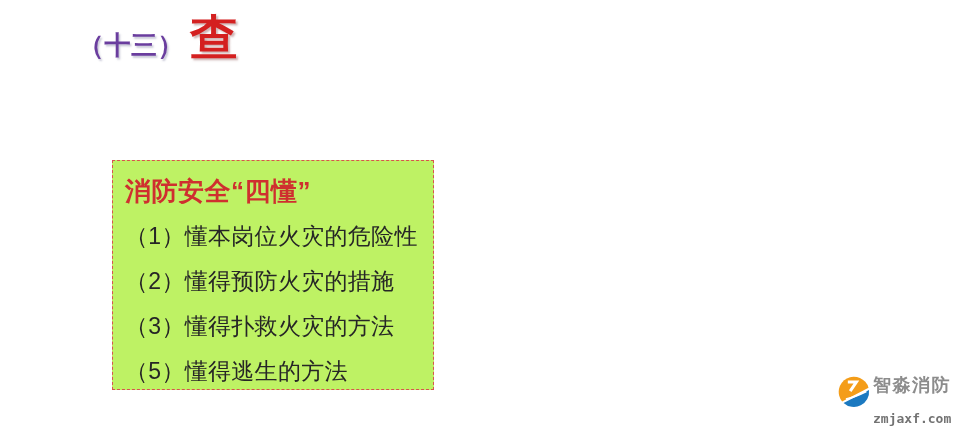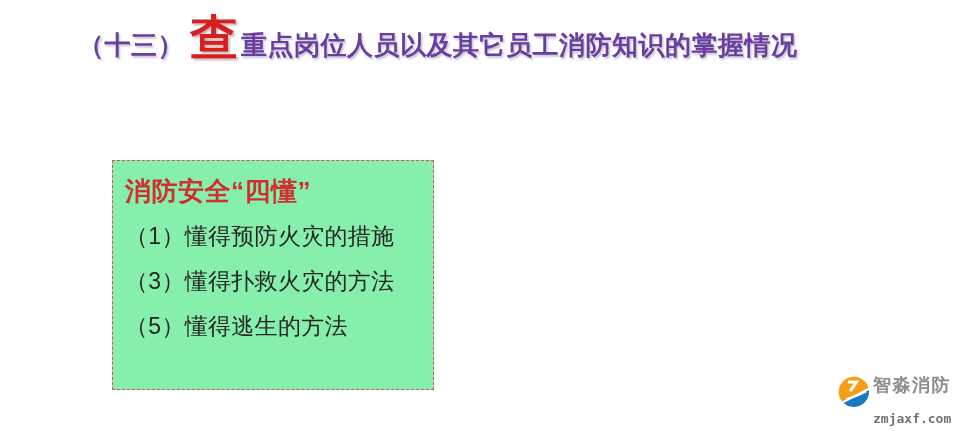"重点岗位人员以及其它员工消防知识的掌握情况" span.t-rest { html: <span>重点岗位人员以及其它员工消防知识的掌握情况</span> -> none }
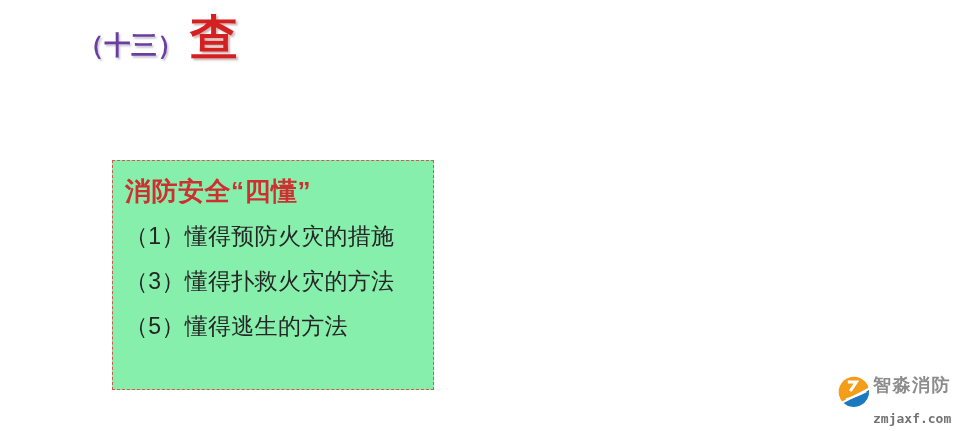"消防安全“四懂”" .box { background: #86efac -> #bef264 }
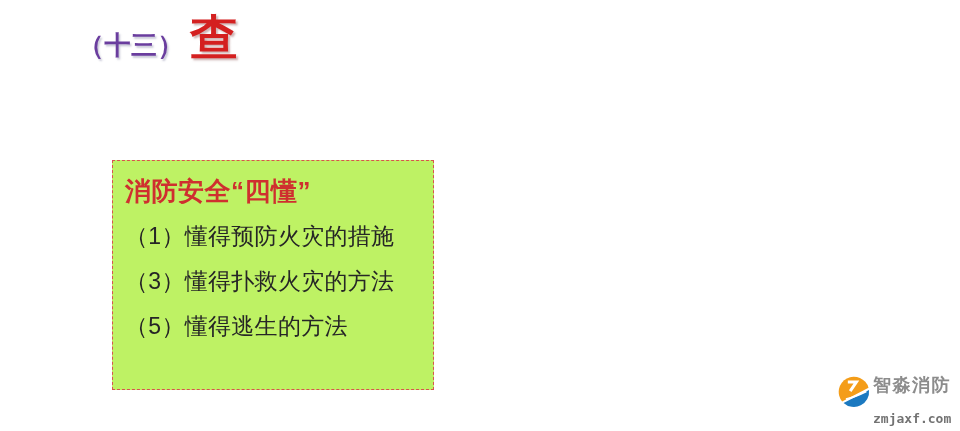"（1）懂本岗位火灾的危险性" div.box-item { html: none -> <div>（1）懂本岗位火灾的危险性</div> }
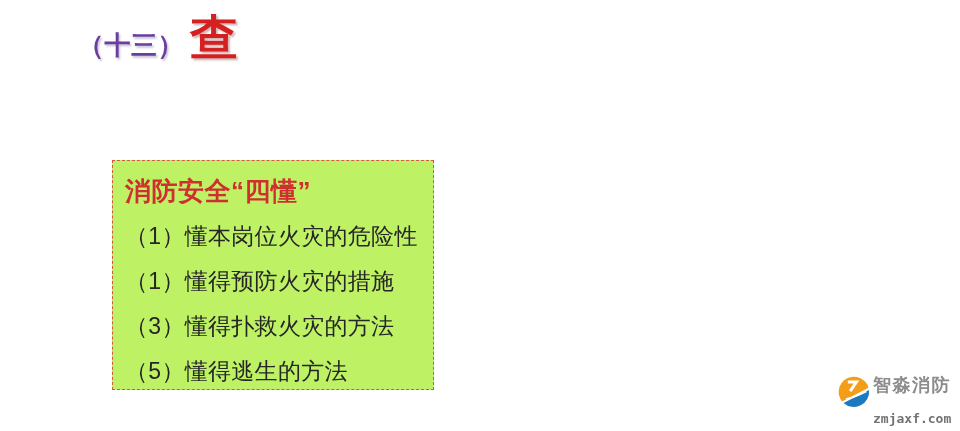"（1）懂得预防火灾的措施" div.box-item { text: 1 -> 2 }
